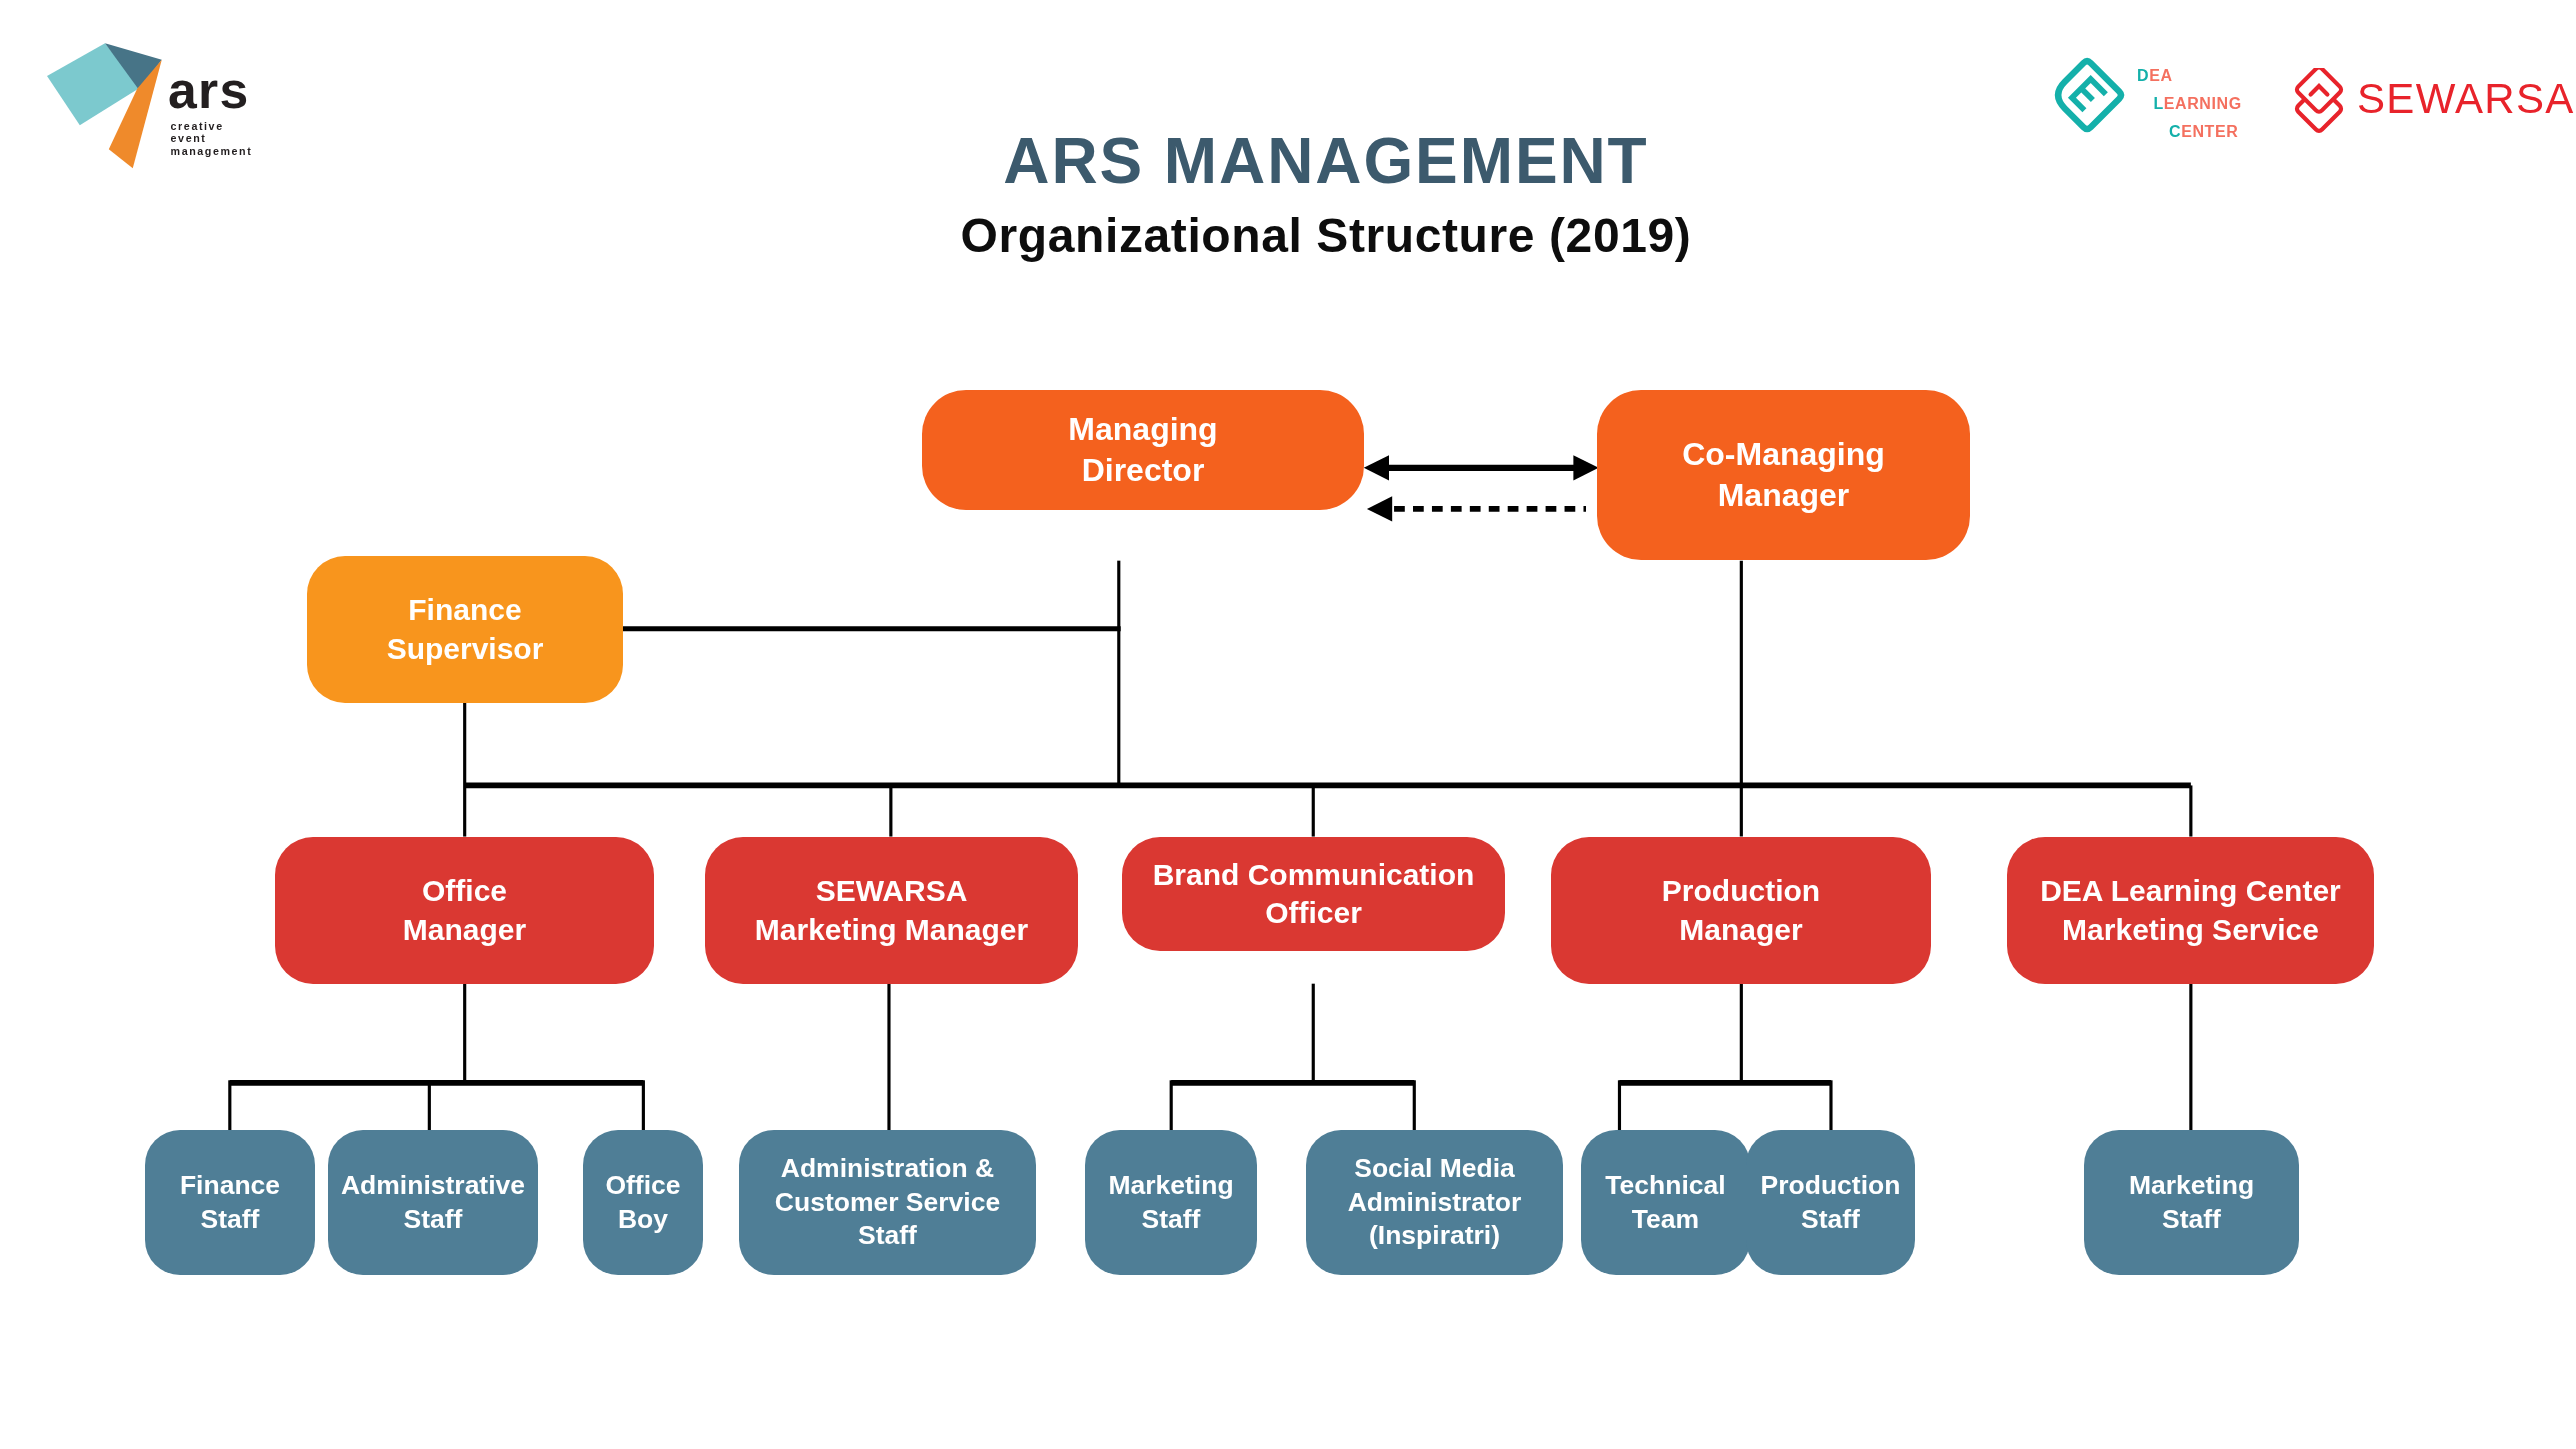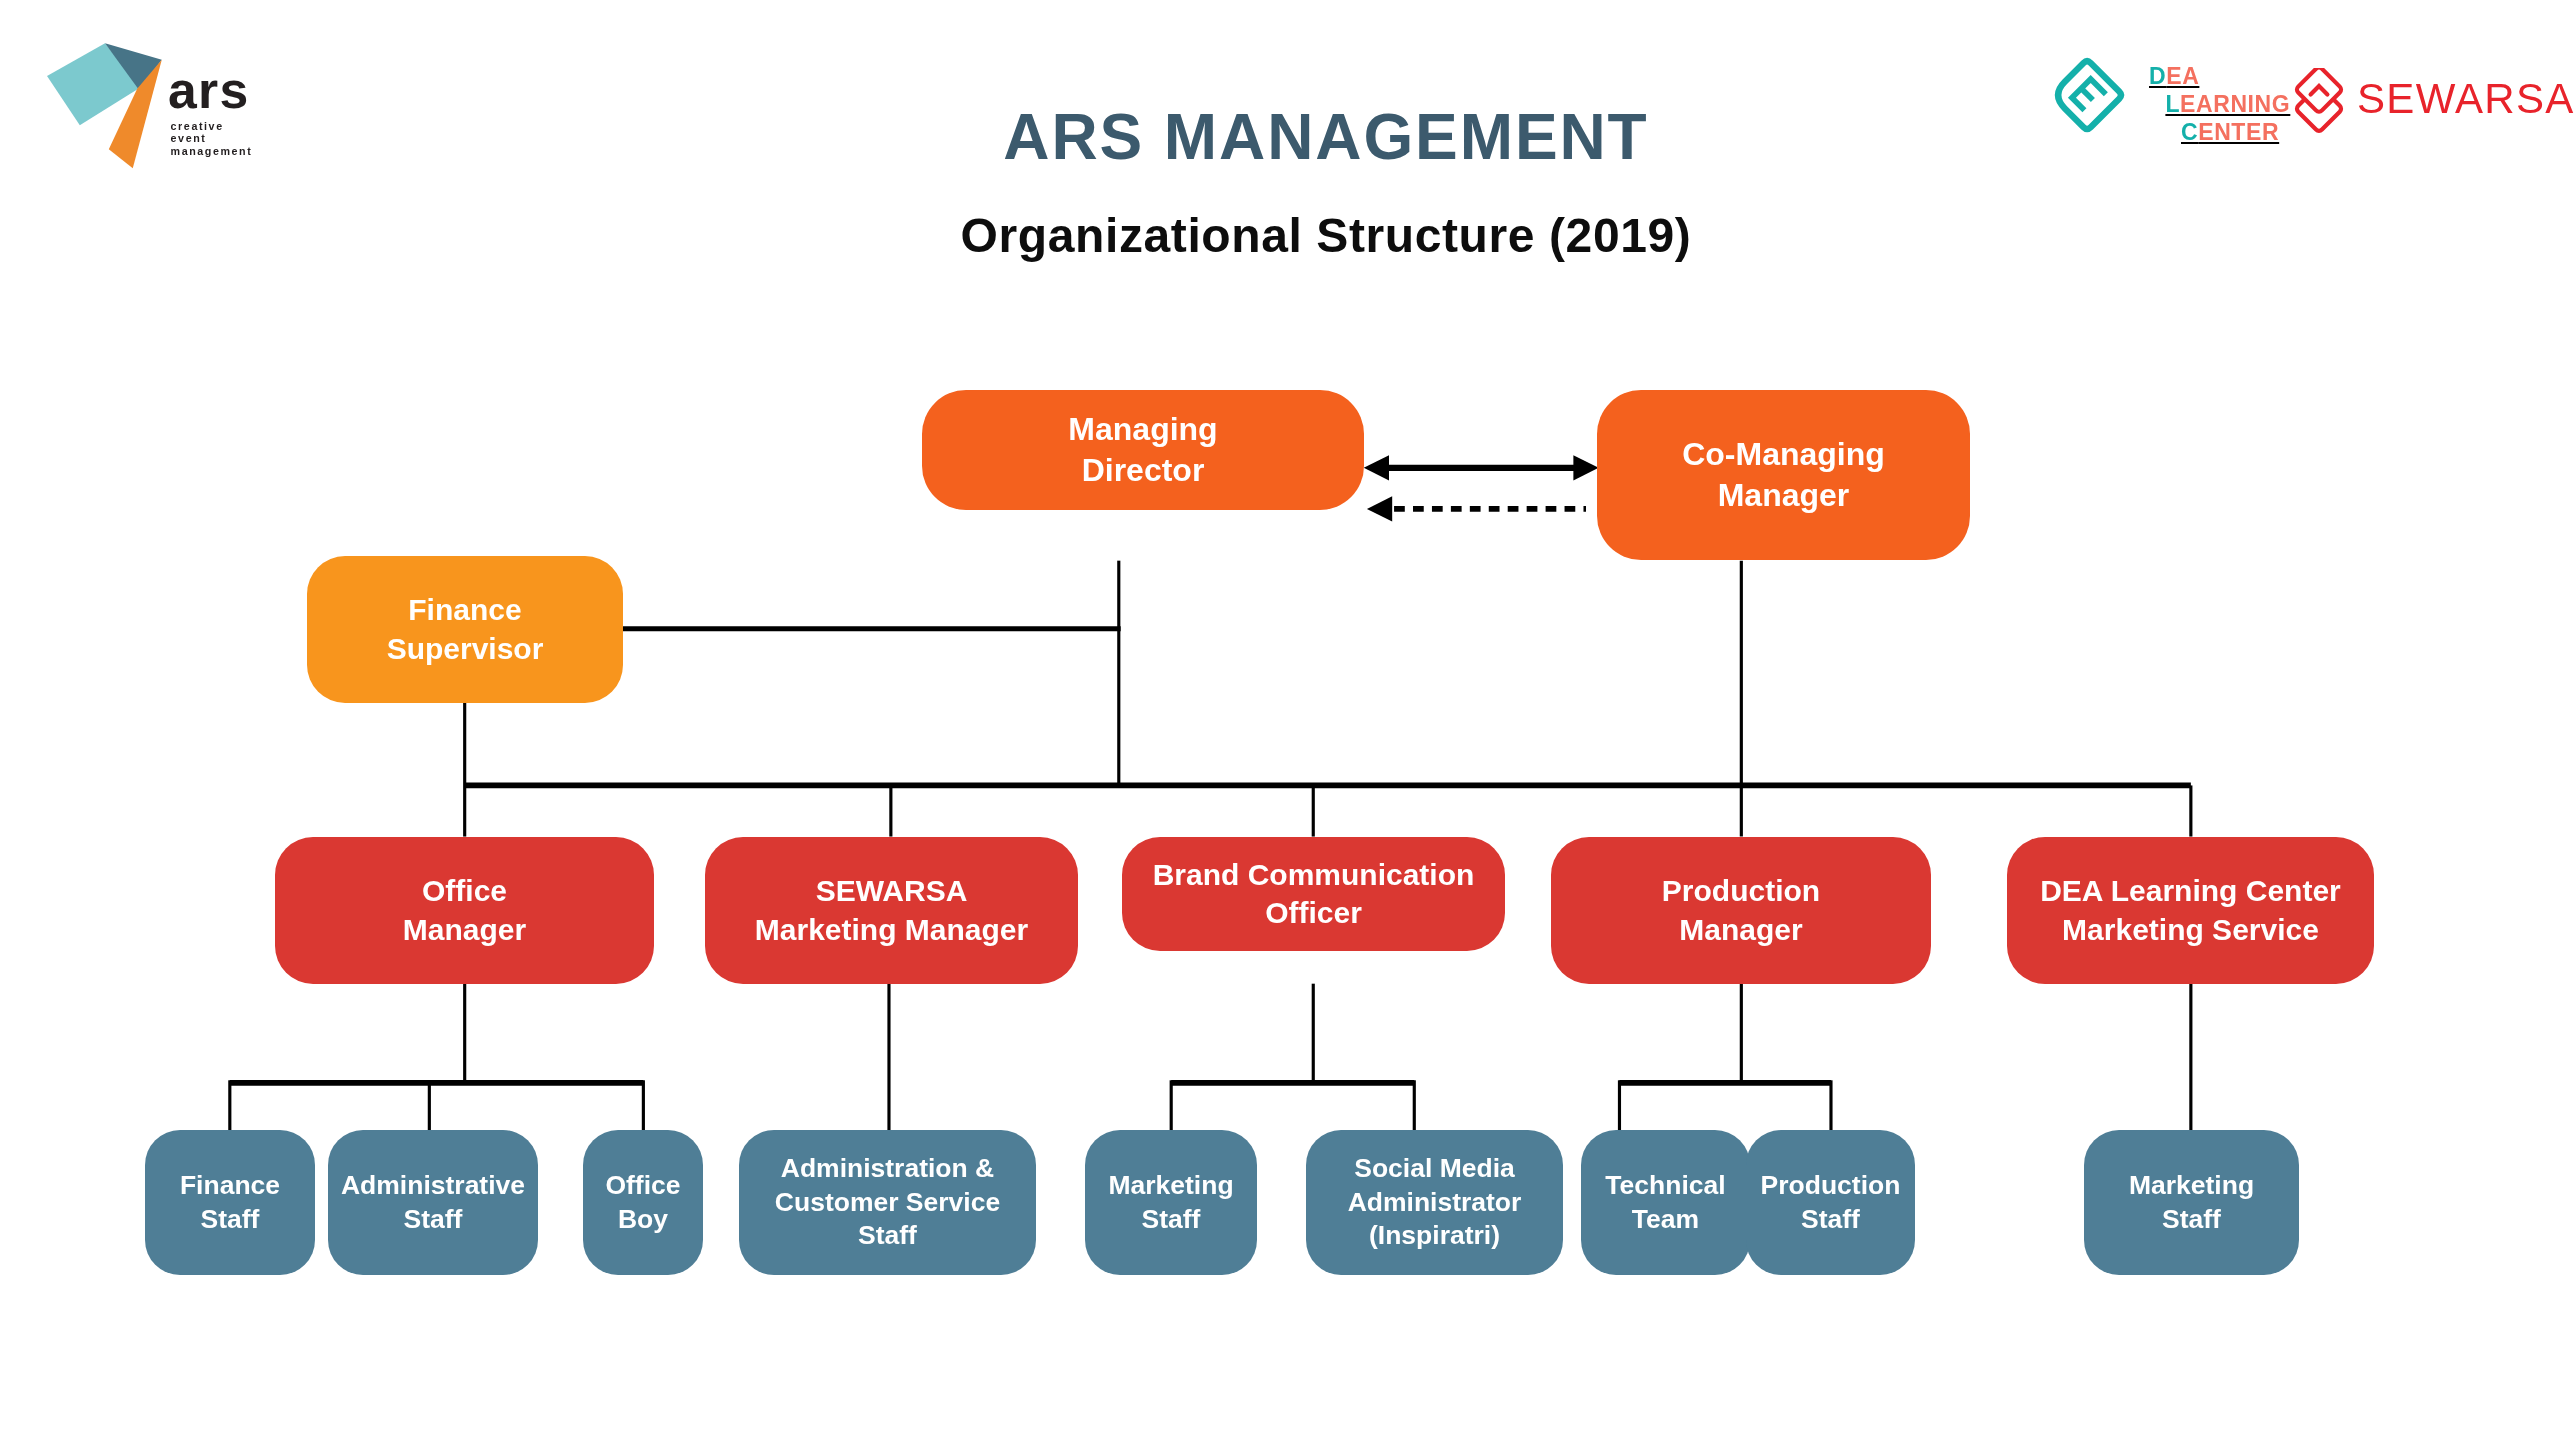"DEA" .dea-text { font-size: 23px -> 16px; margin-left: 19px -> 7px; text-decoration: underline -> none }
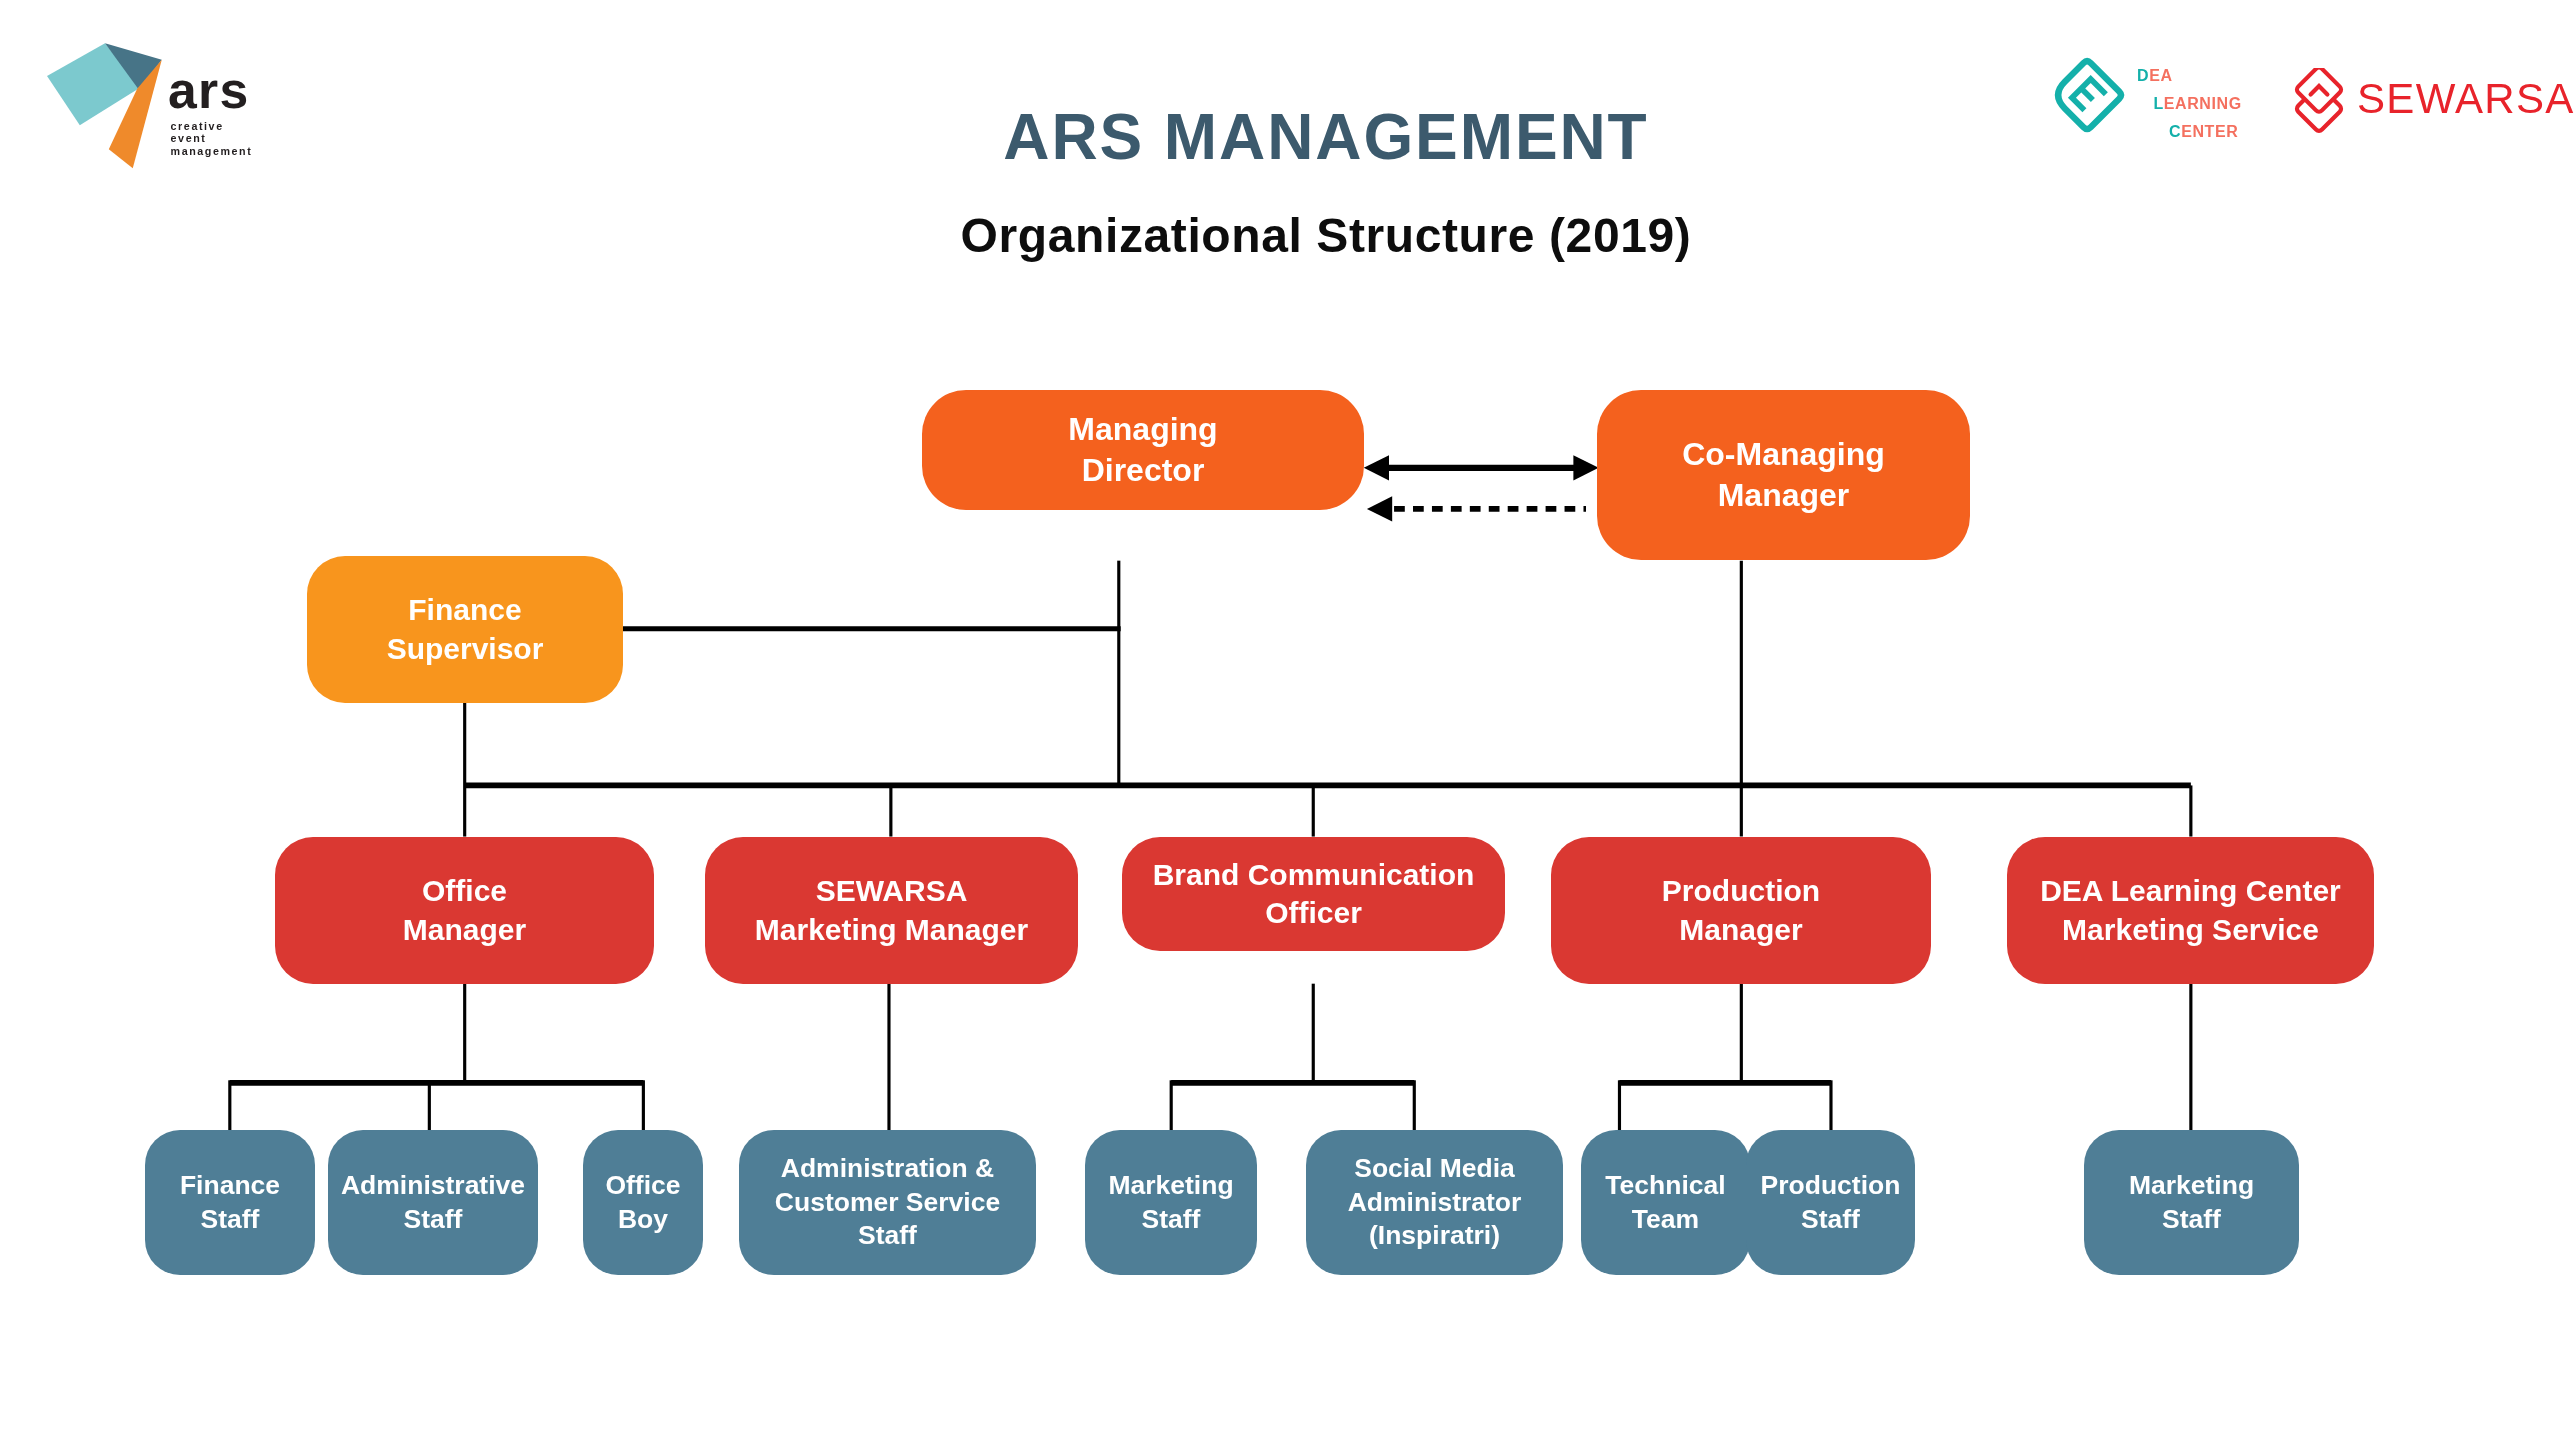"ARS MANAGEMENT" .page-title { top: 100px -> 124px }
